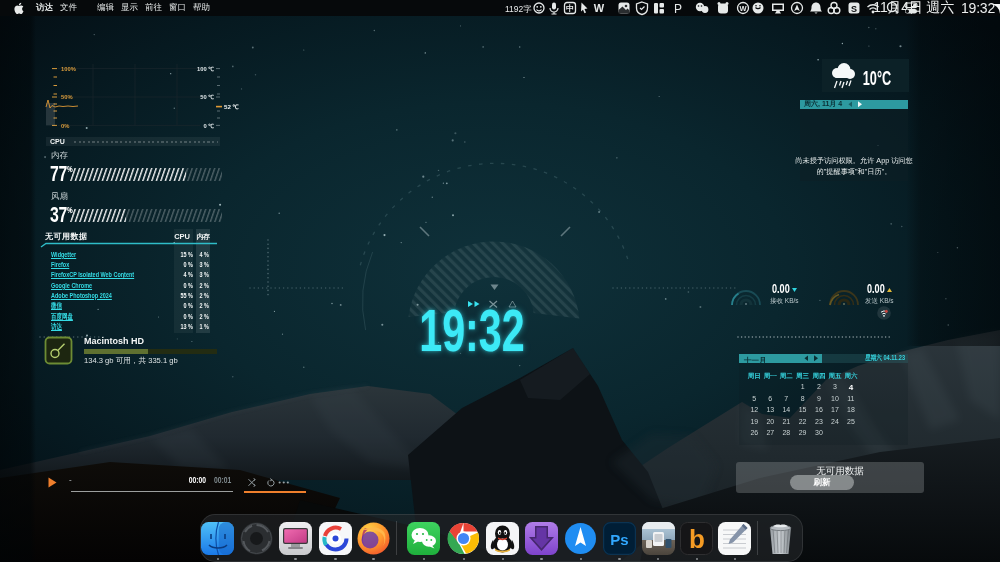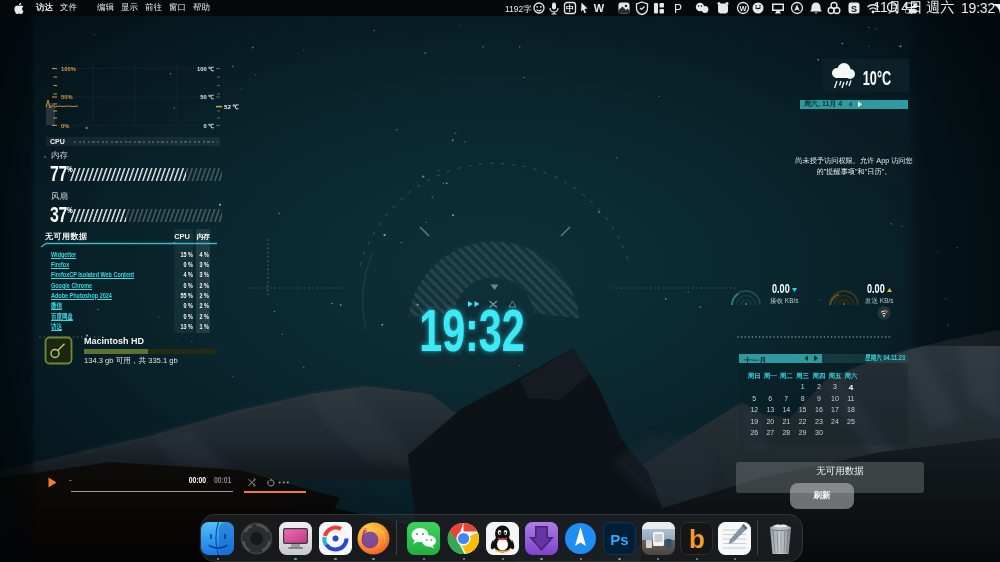"刷新" div.abs { height: 26px -> 15px; margin-top: 8px -> none }
